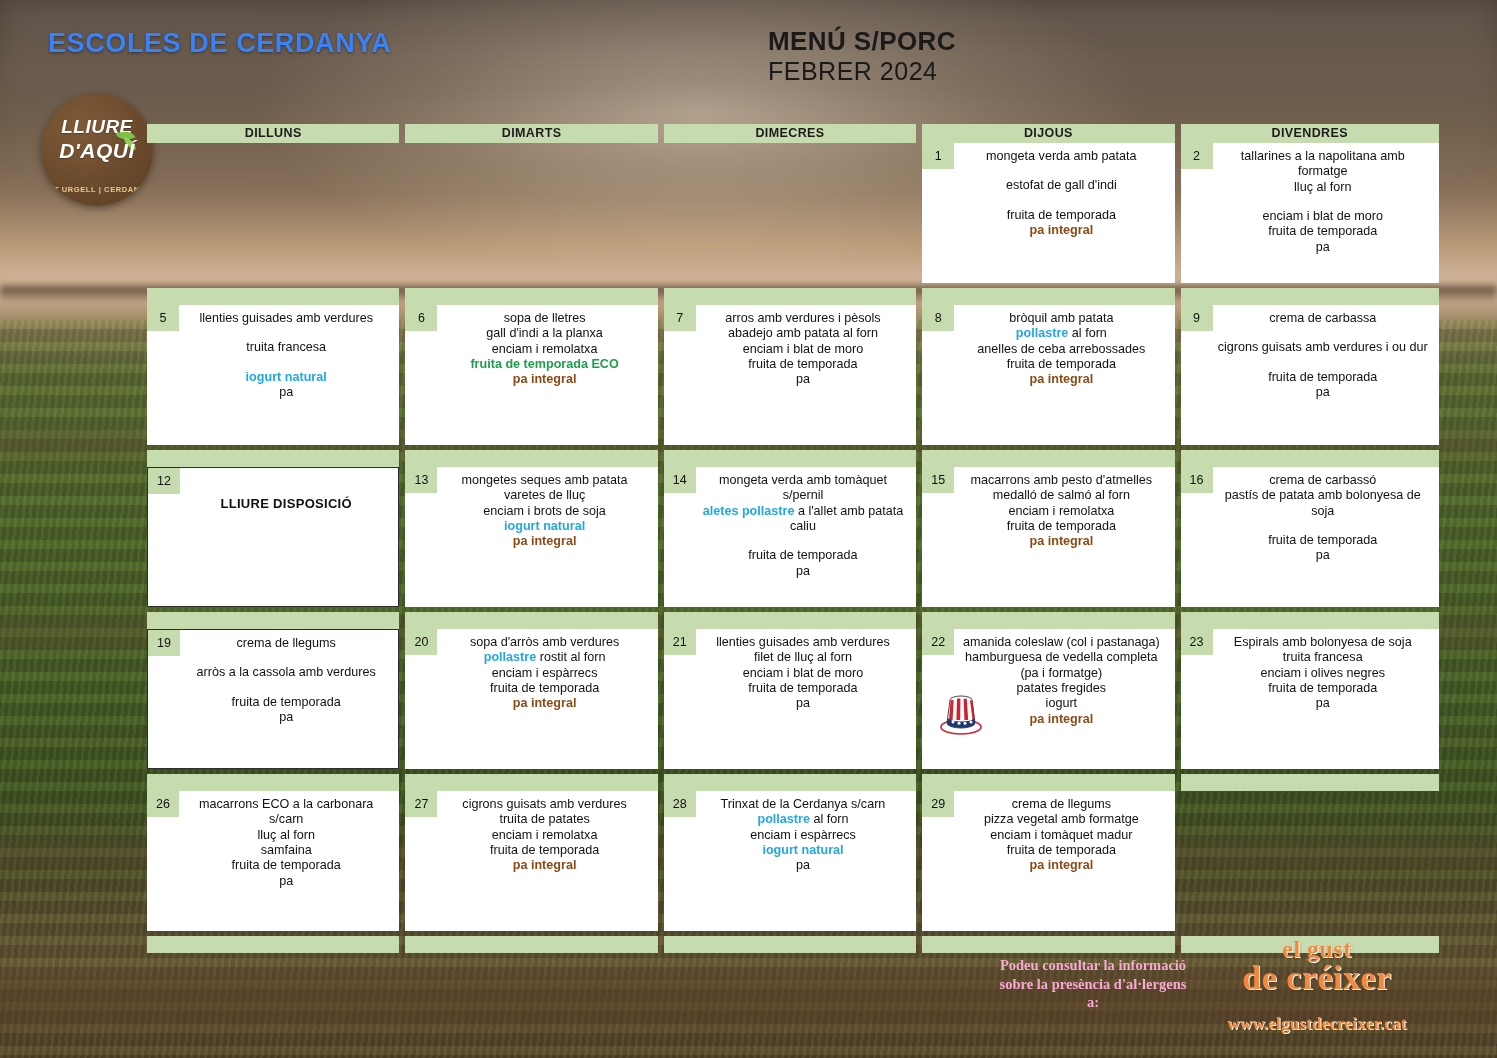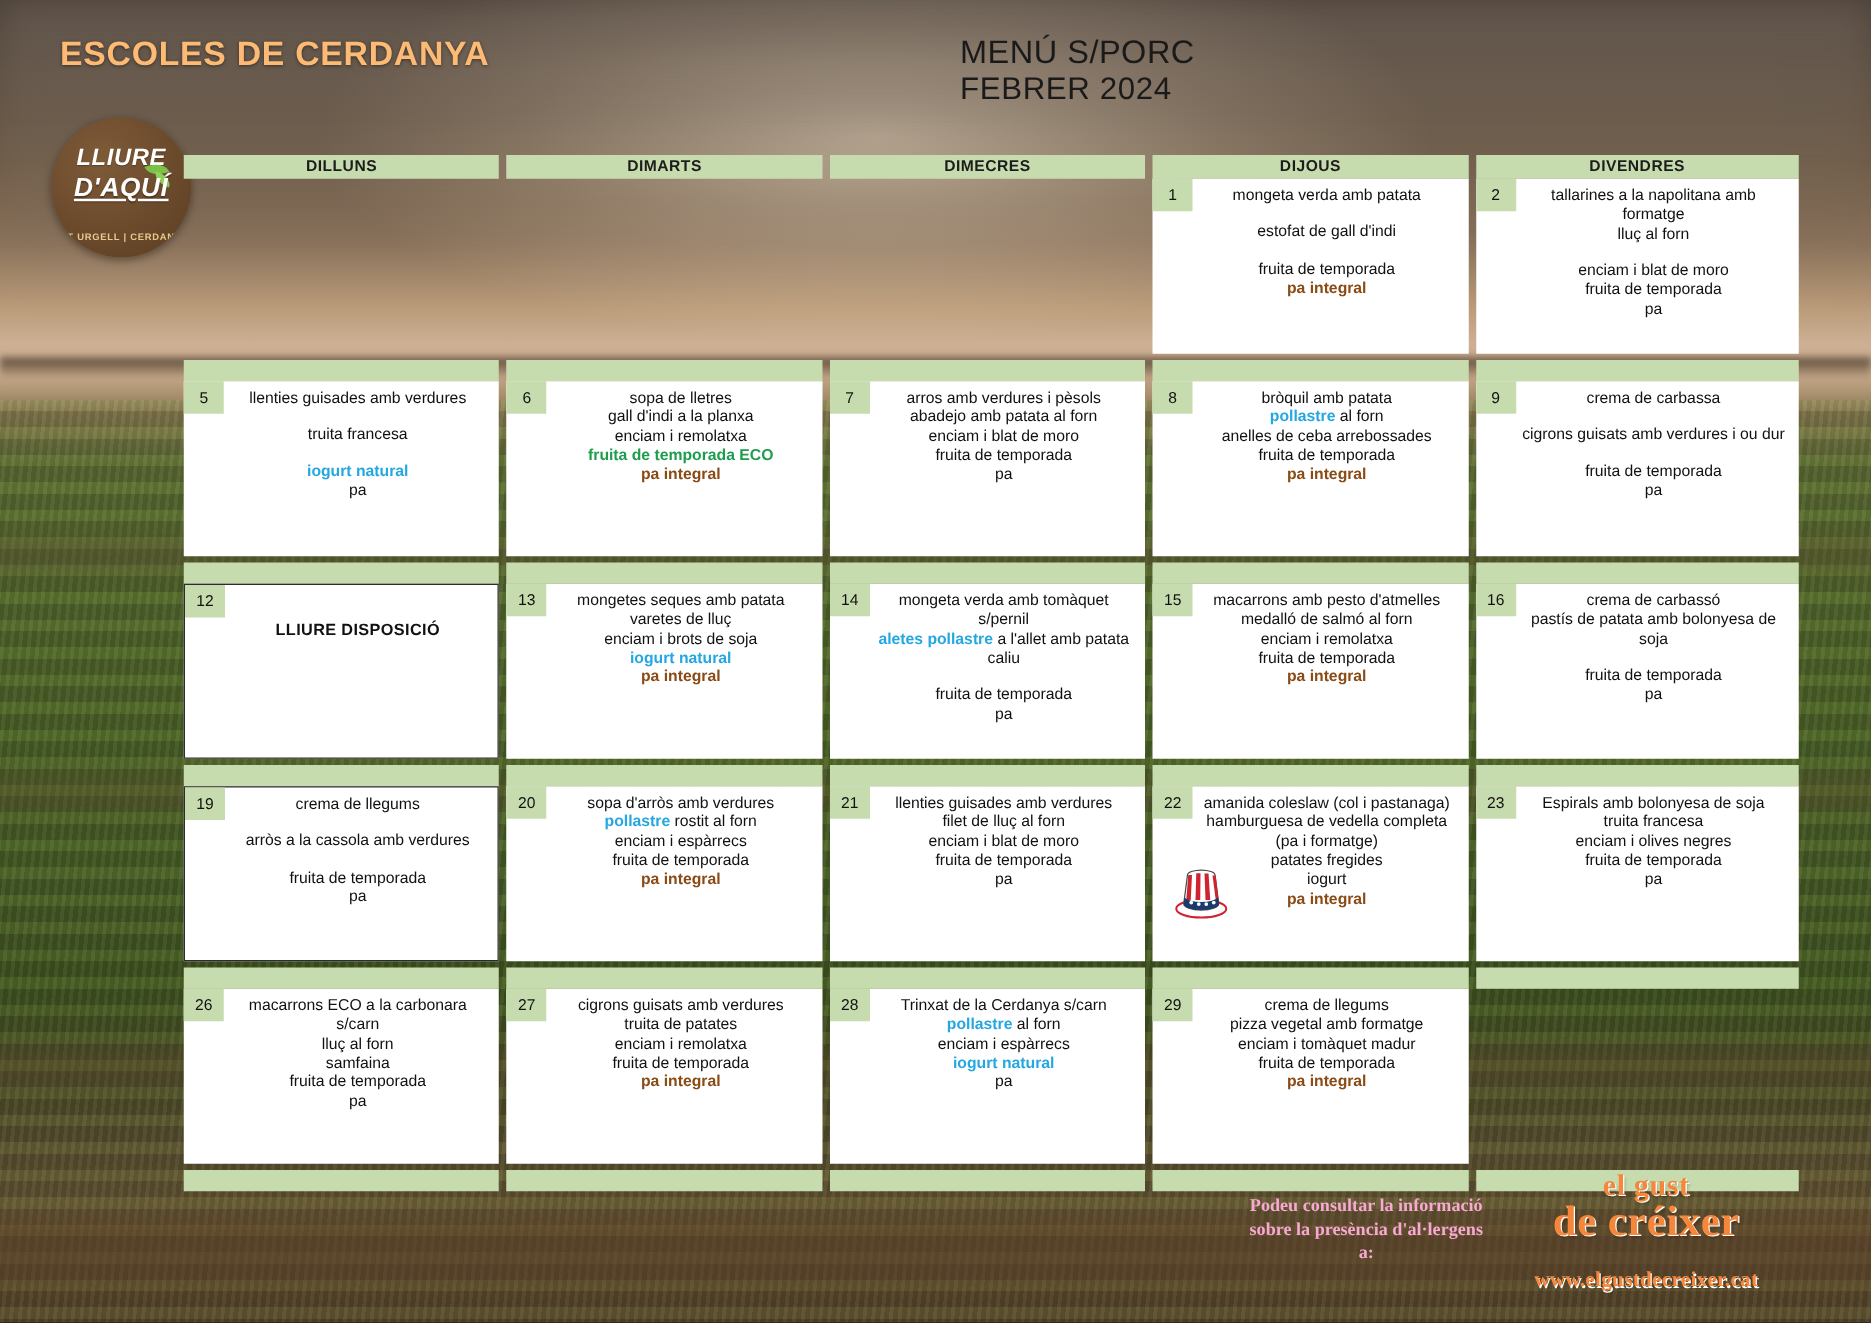"ESCOLES DE CERDANYA" .school-title { color: #fdba74 -> #3b82f6 }
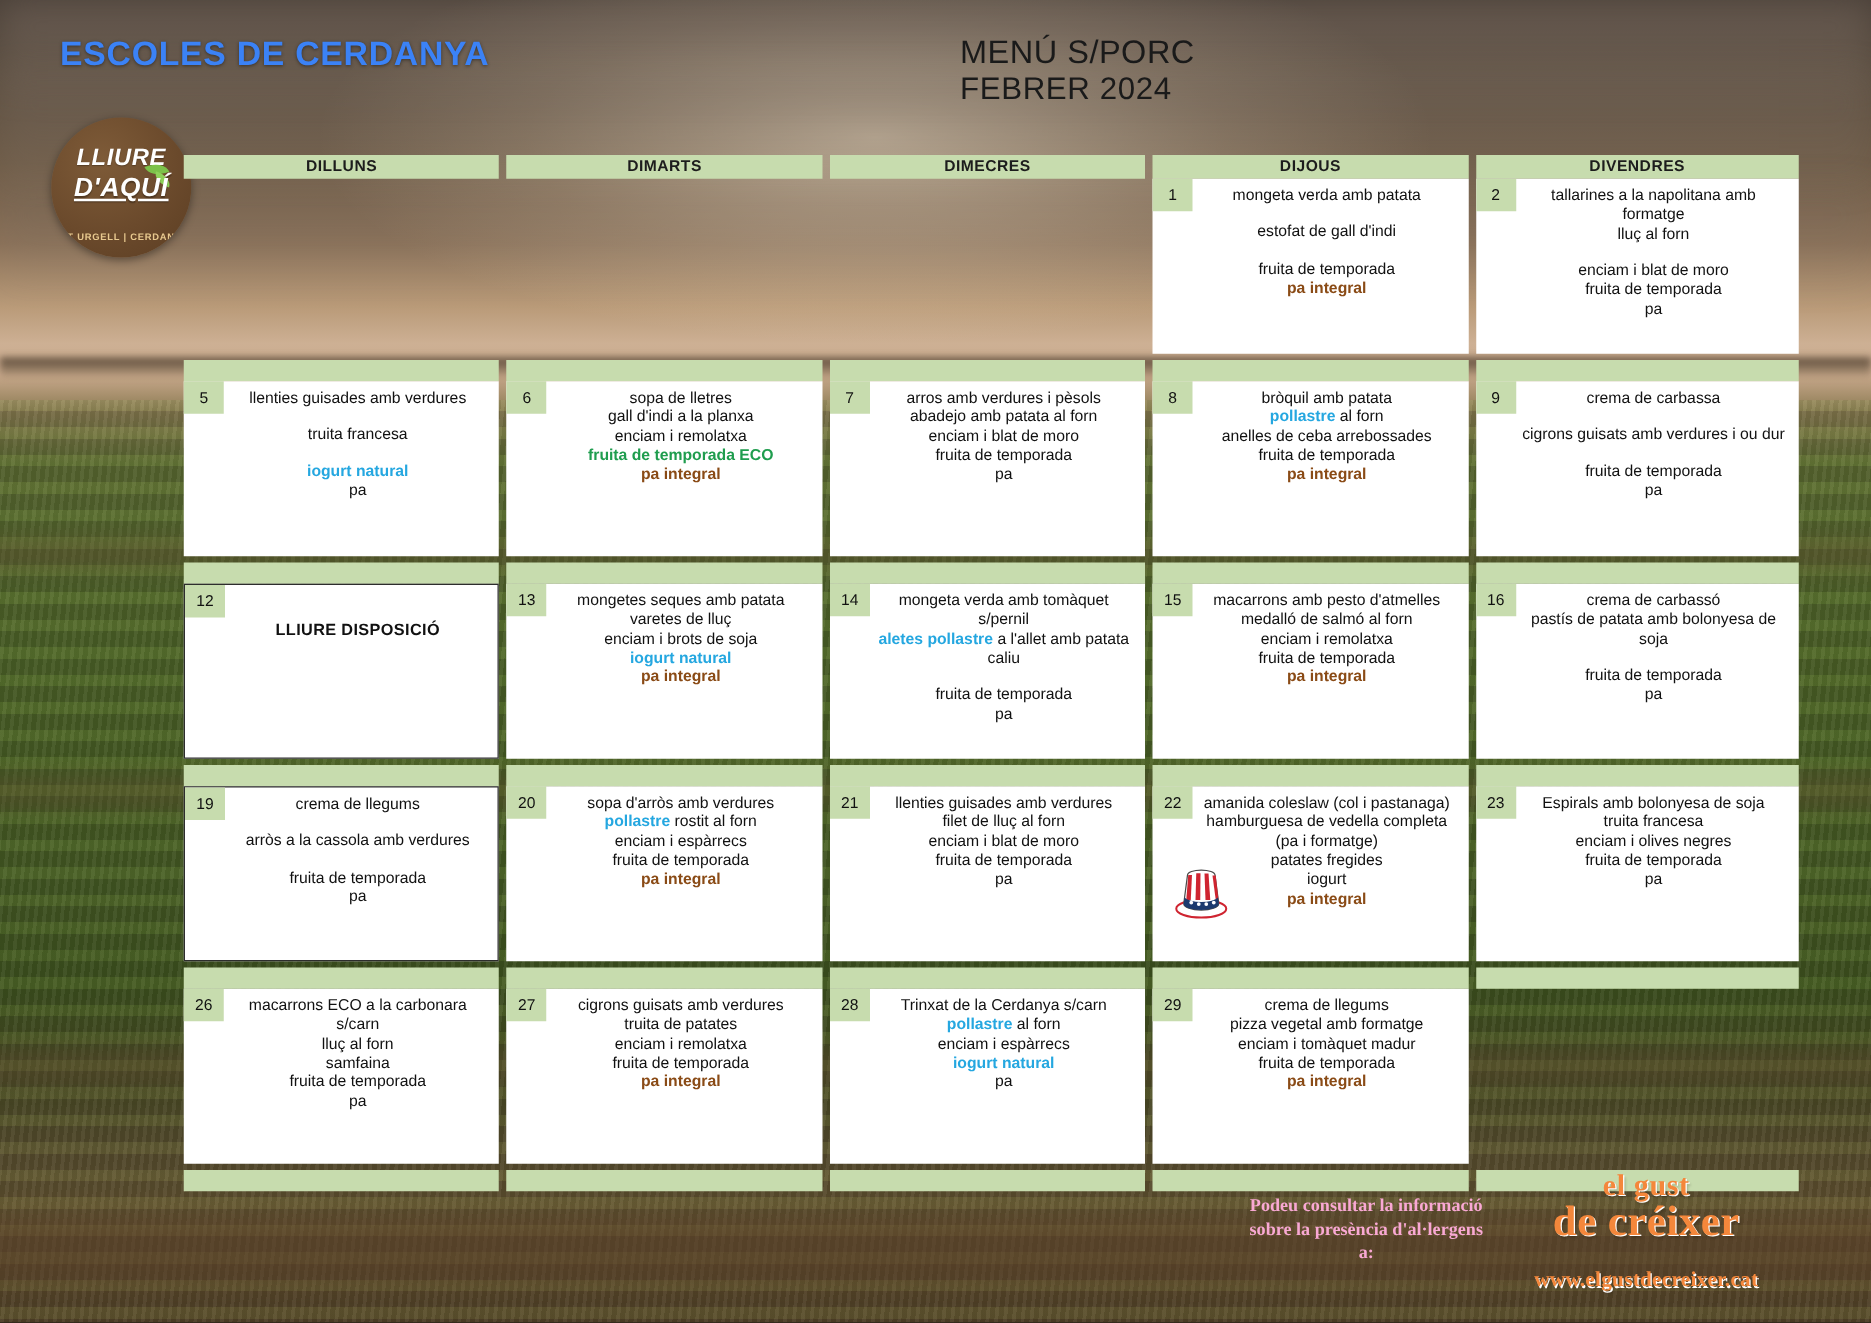"MENÚ S/PORC" .menu-title { font-weight: normal -> bold }
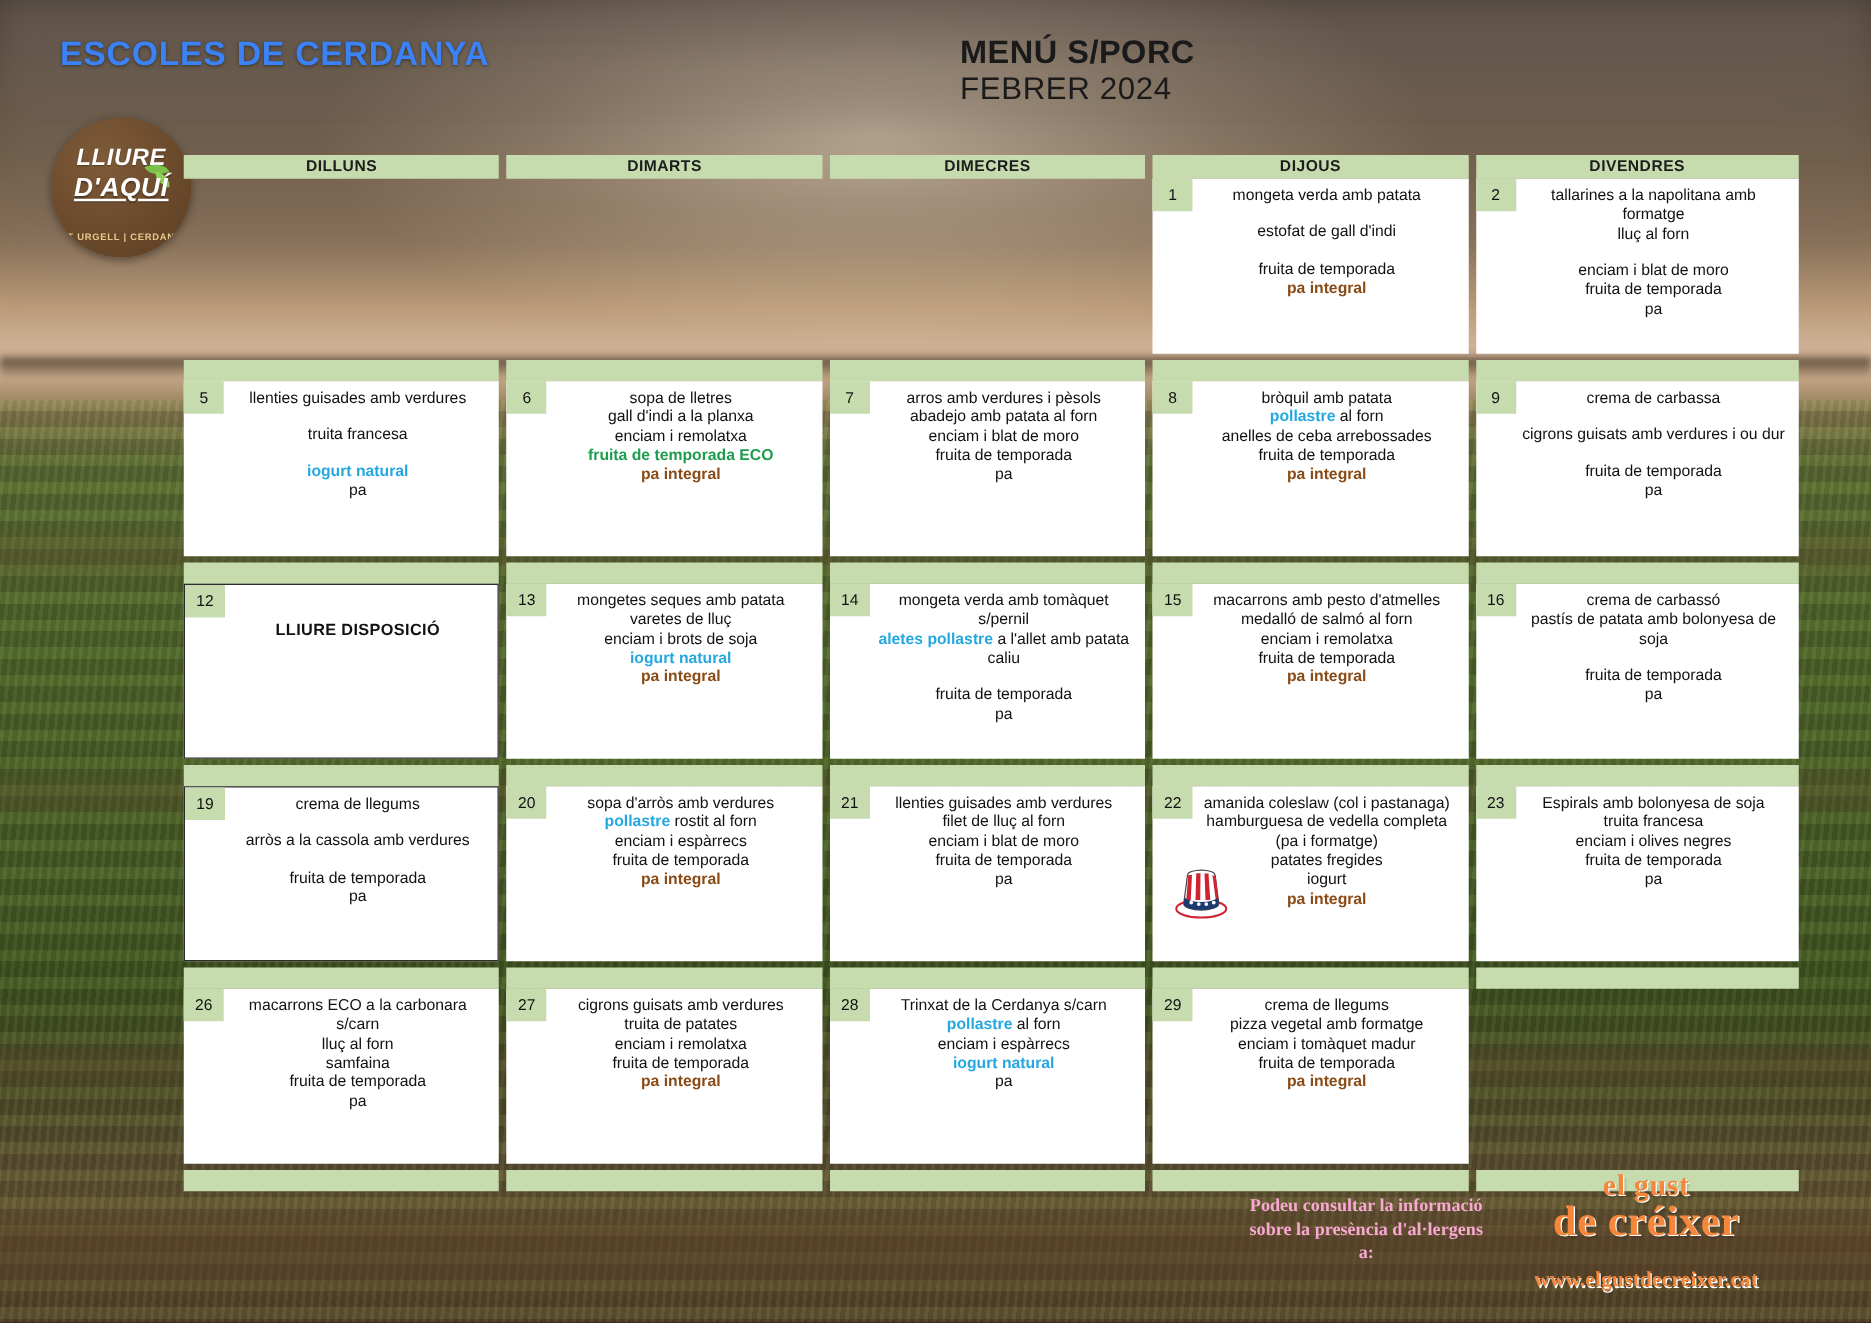"D'AQUÍ" .logo-badge .l2 { text-decoration: underline -> none }
